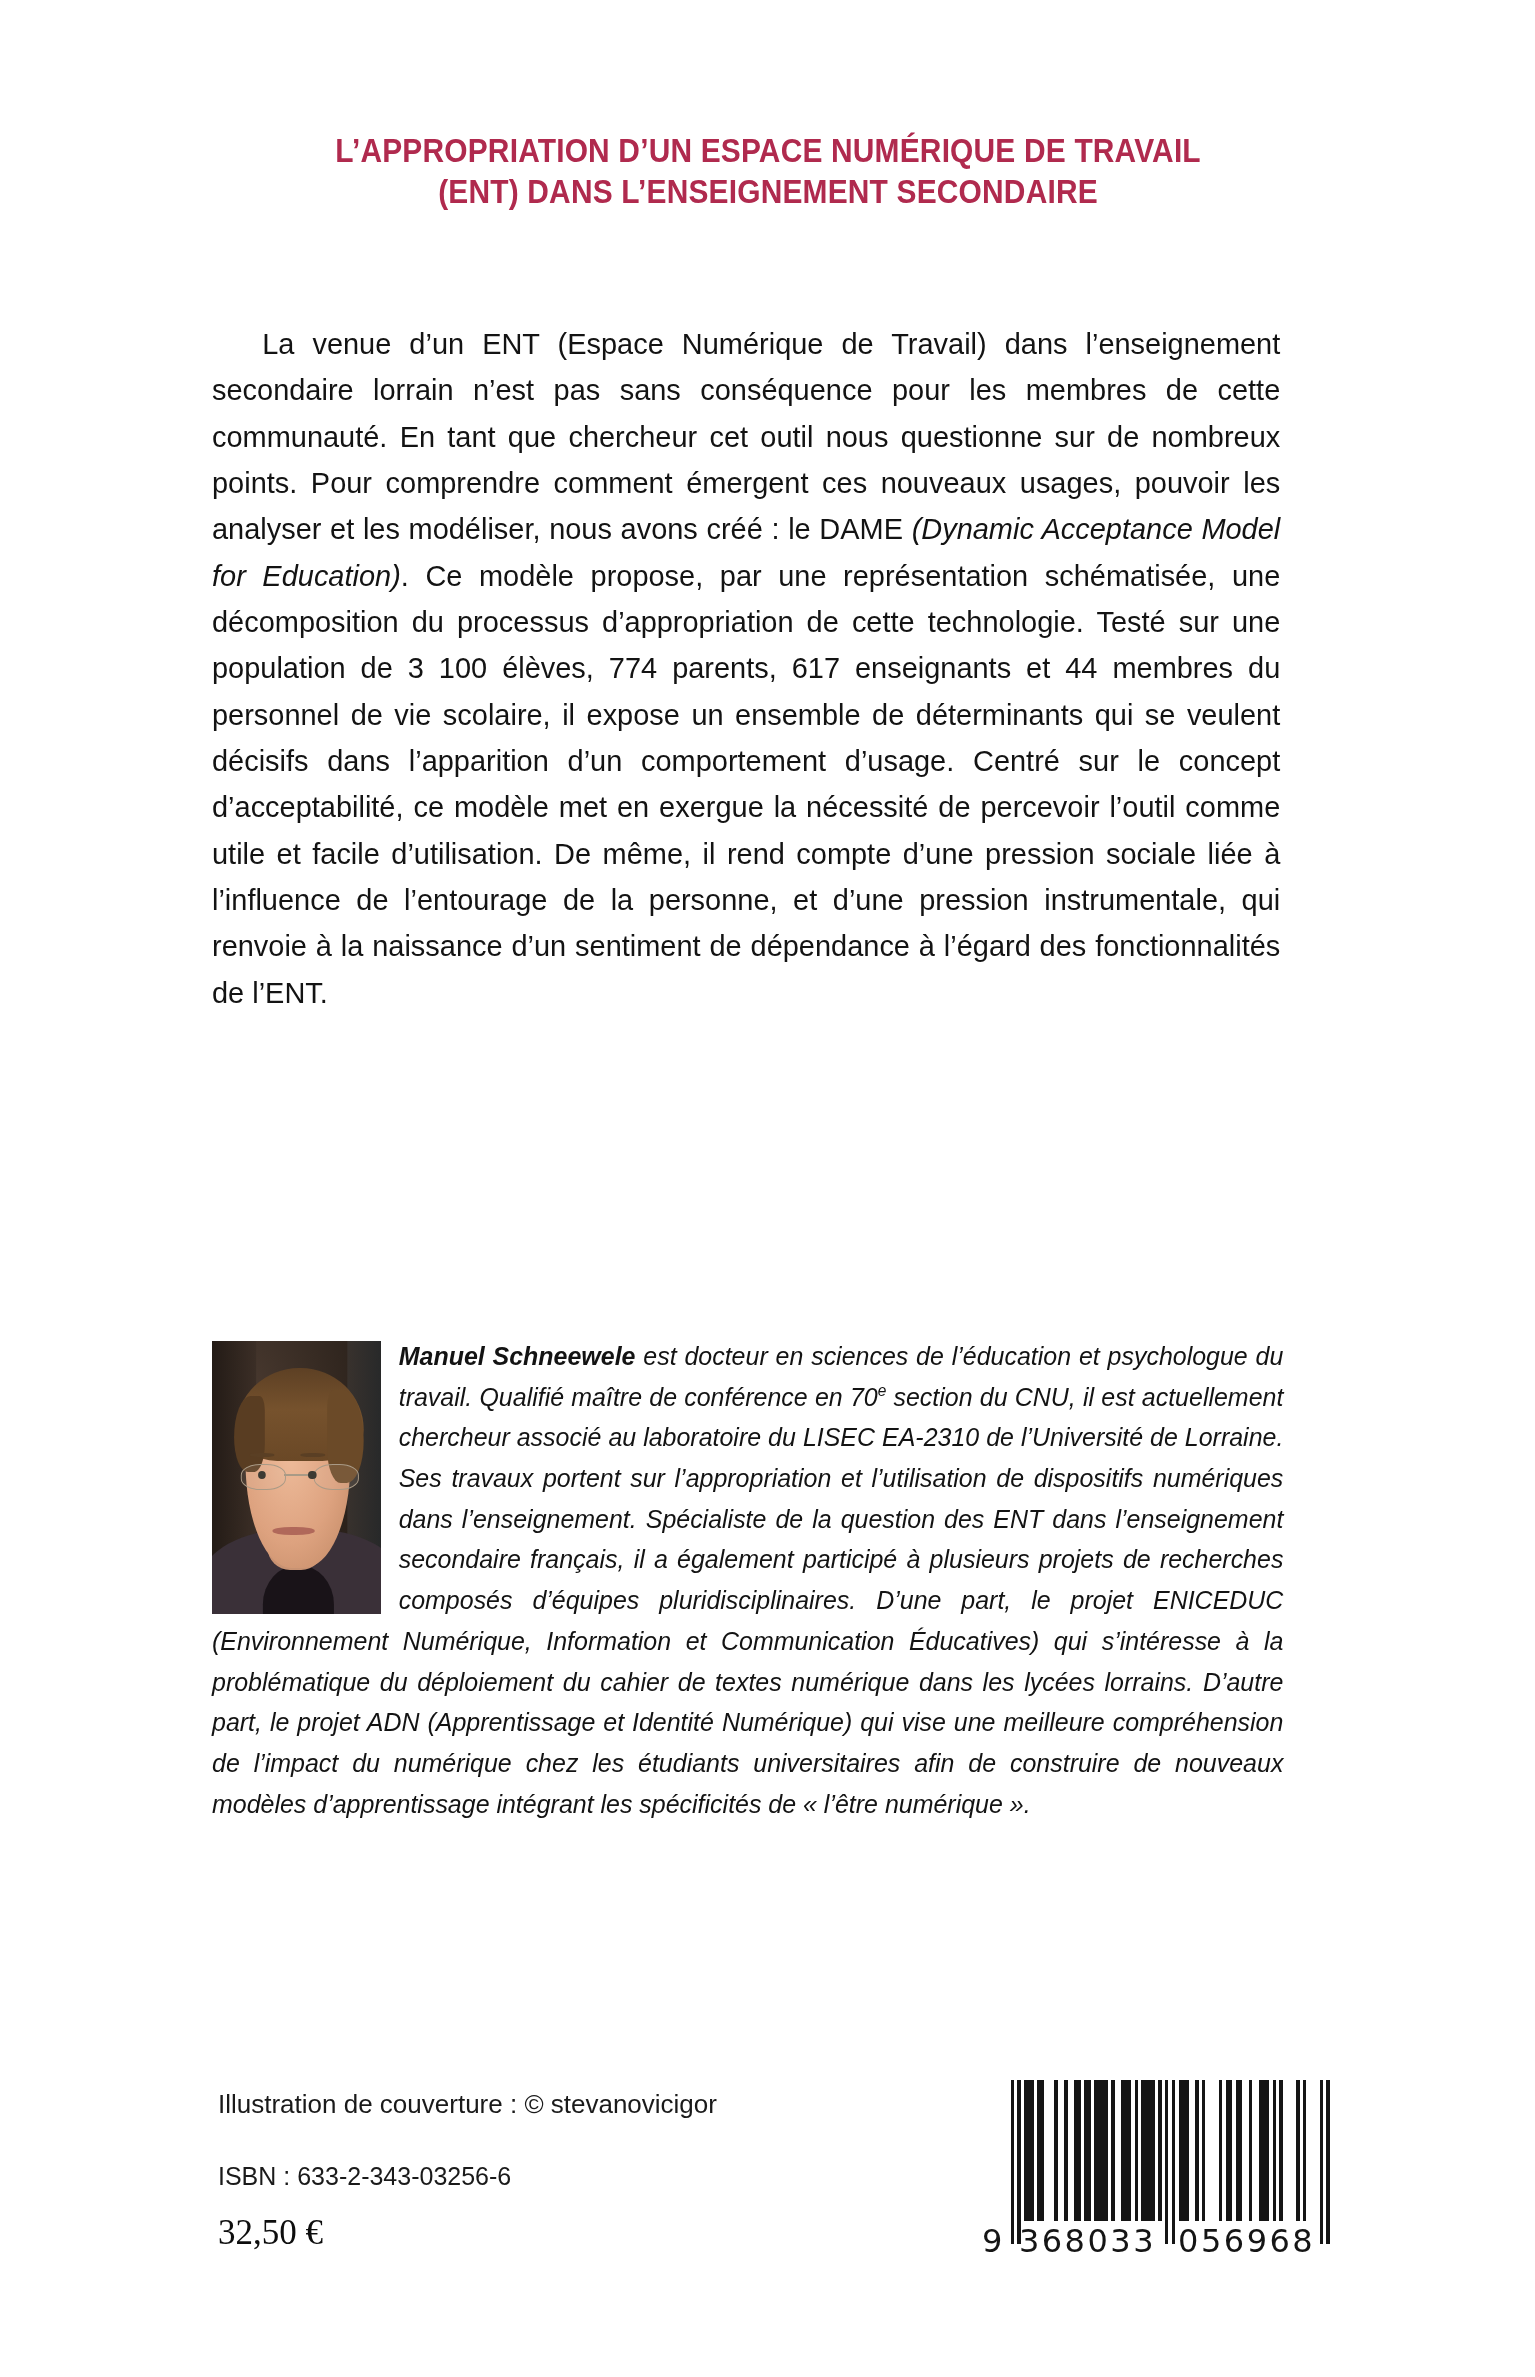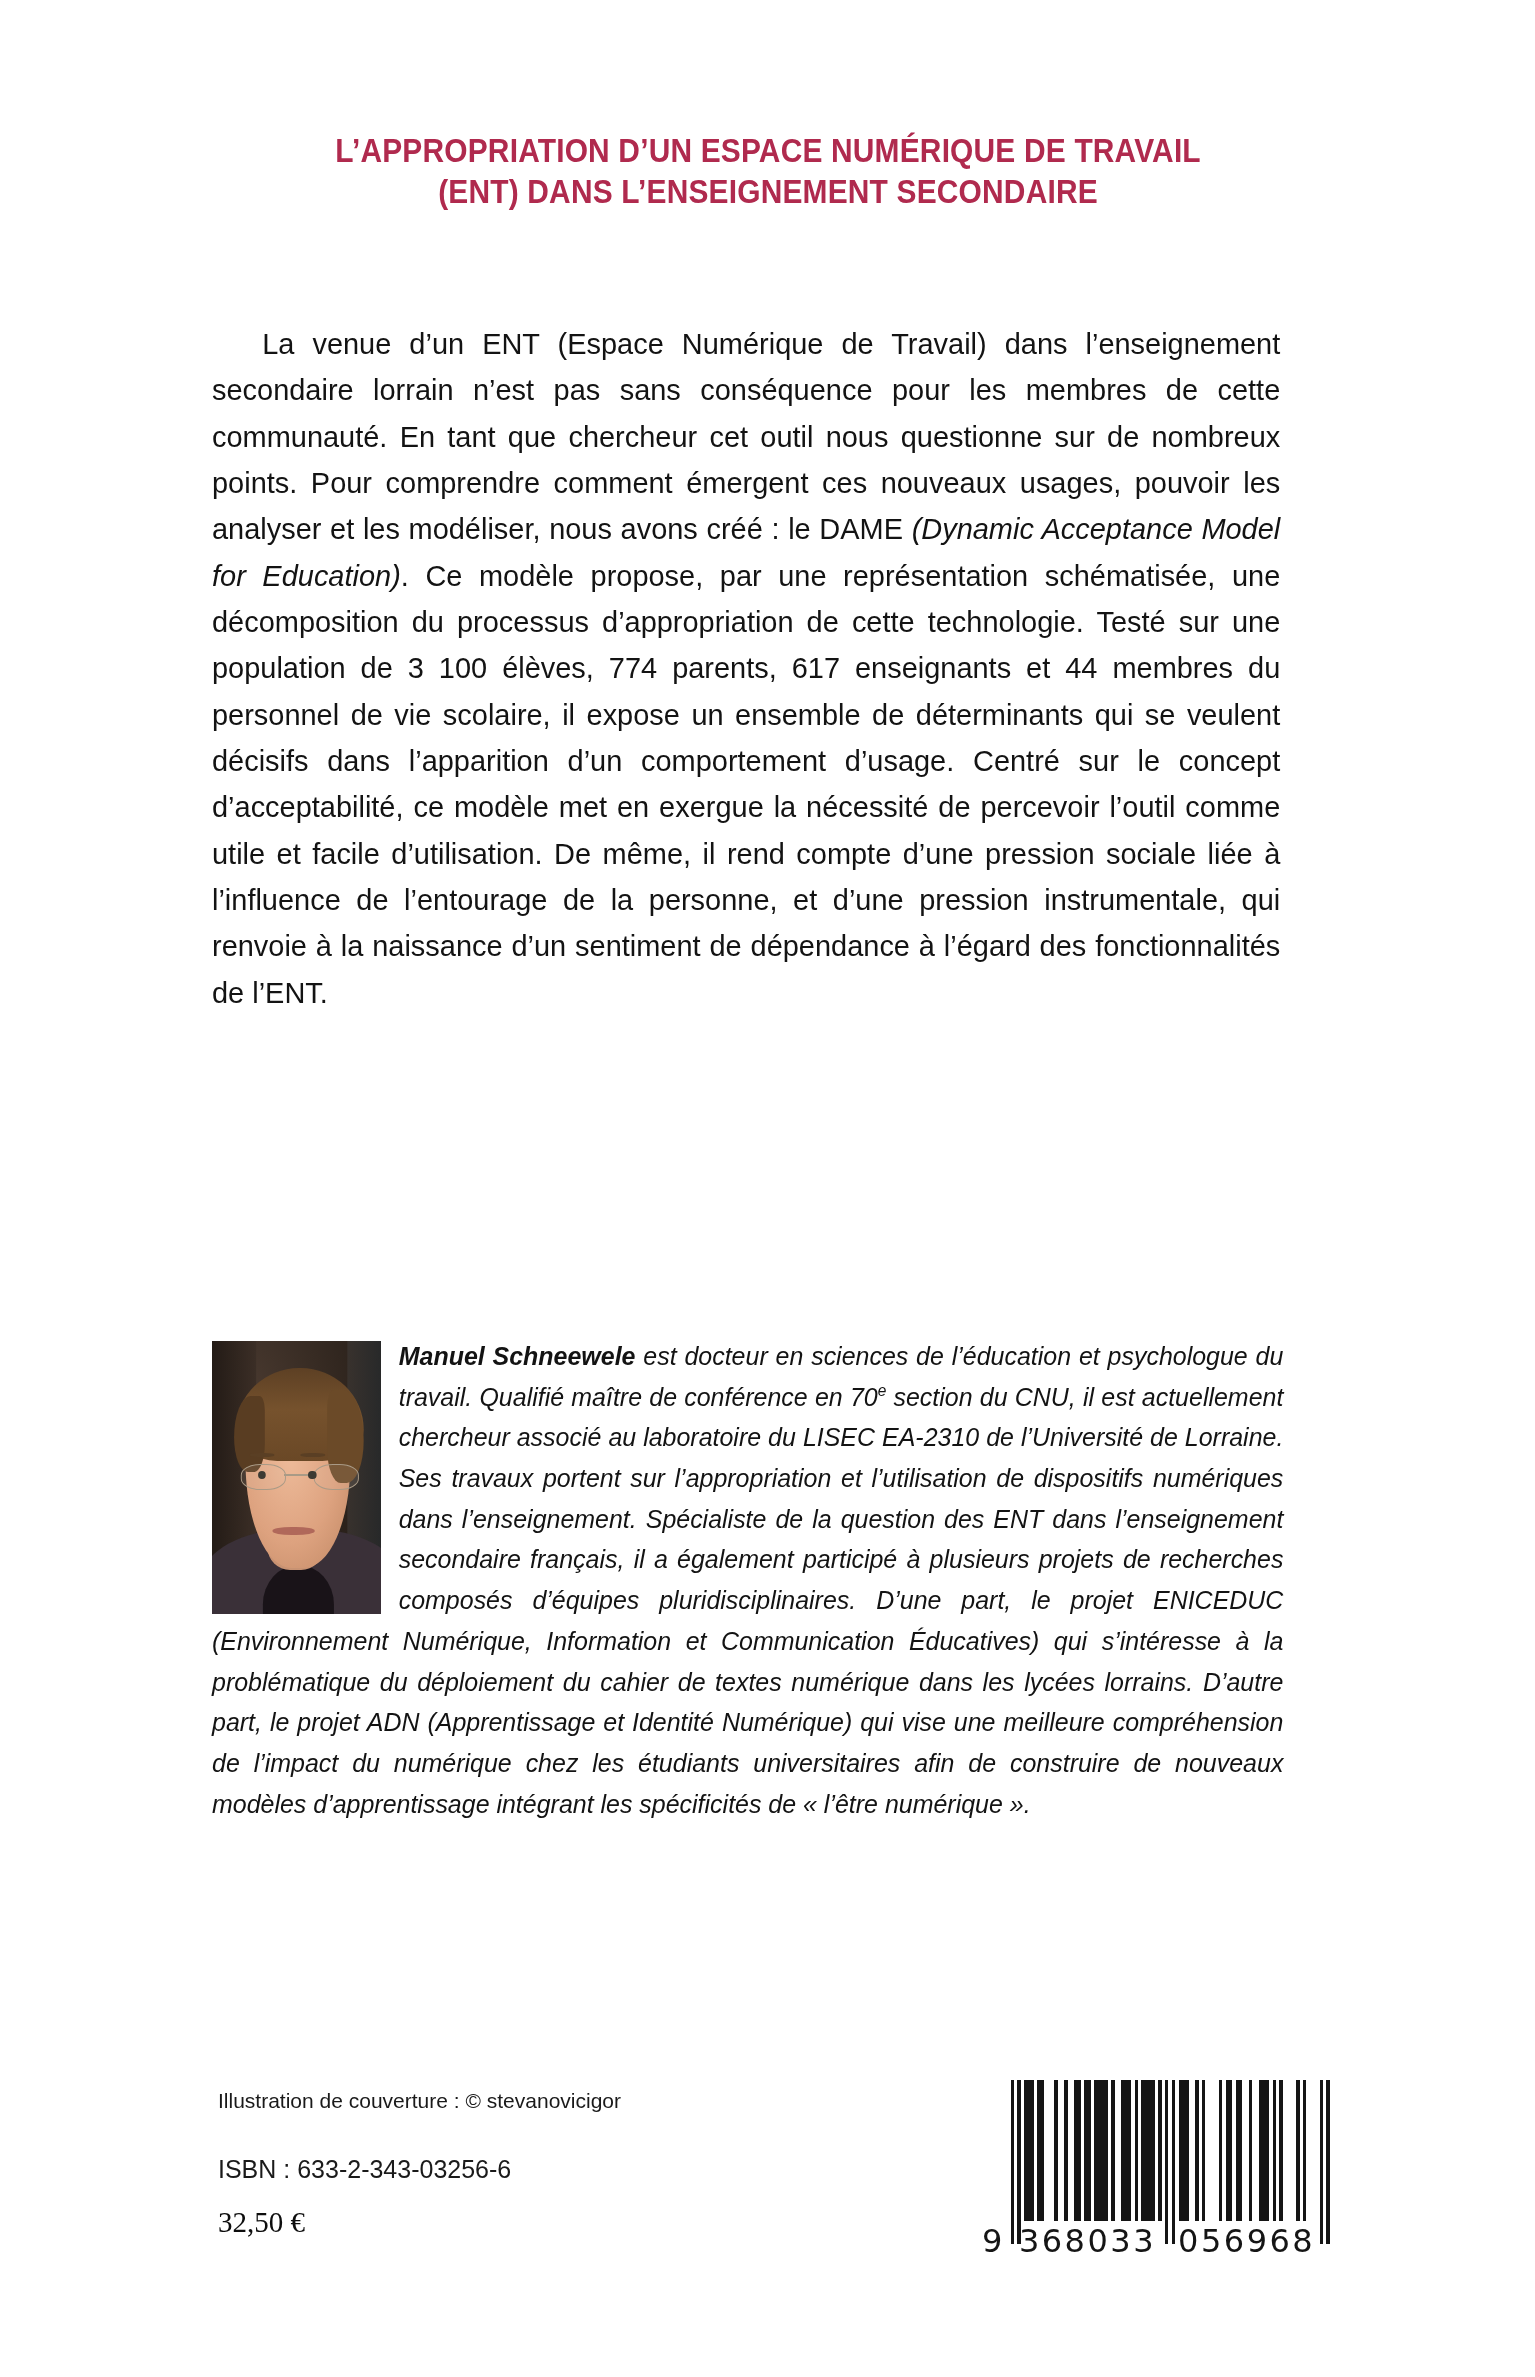"Illustration de couverture : ©" .cover-credit { font-size: 21px -> 26px }
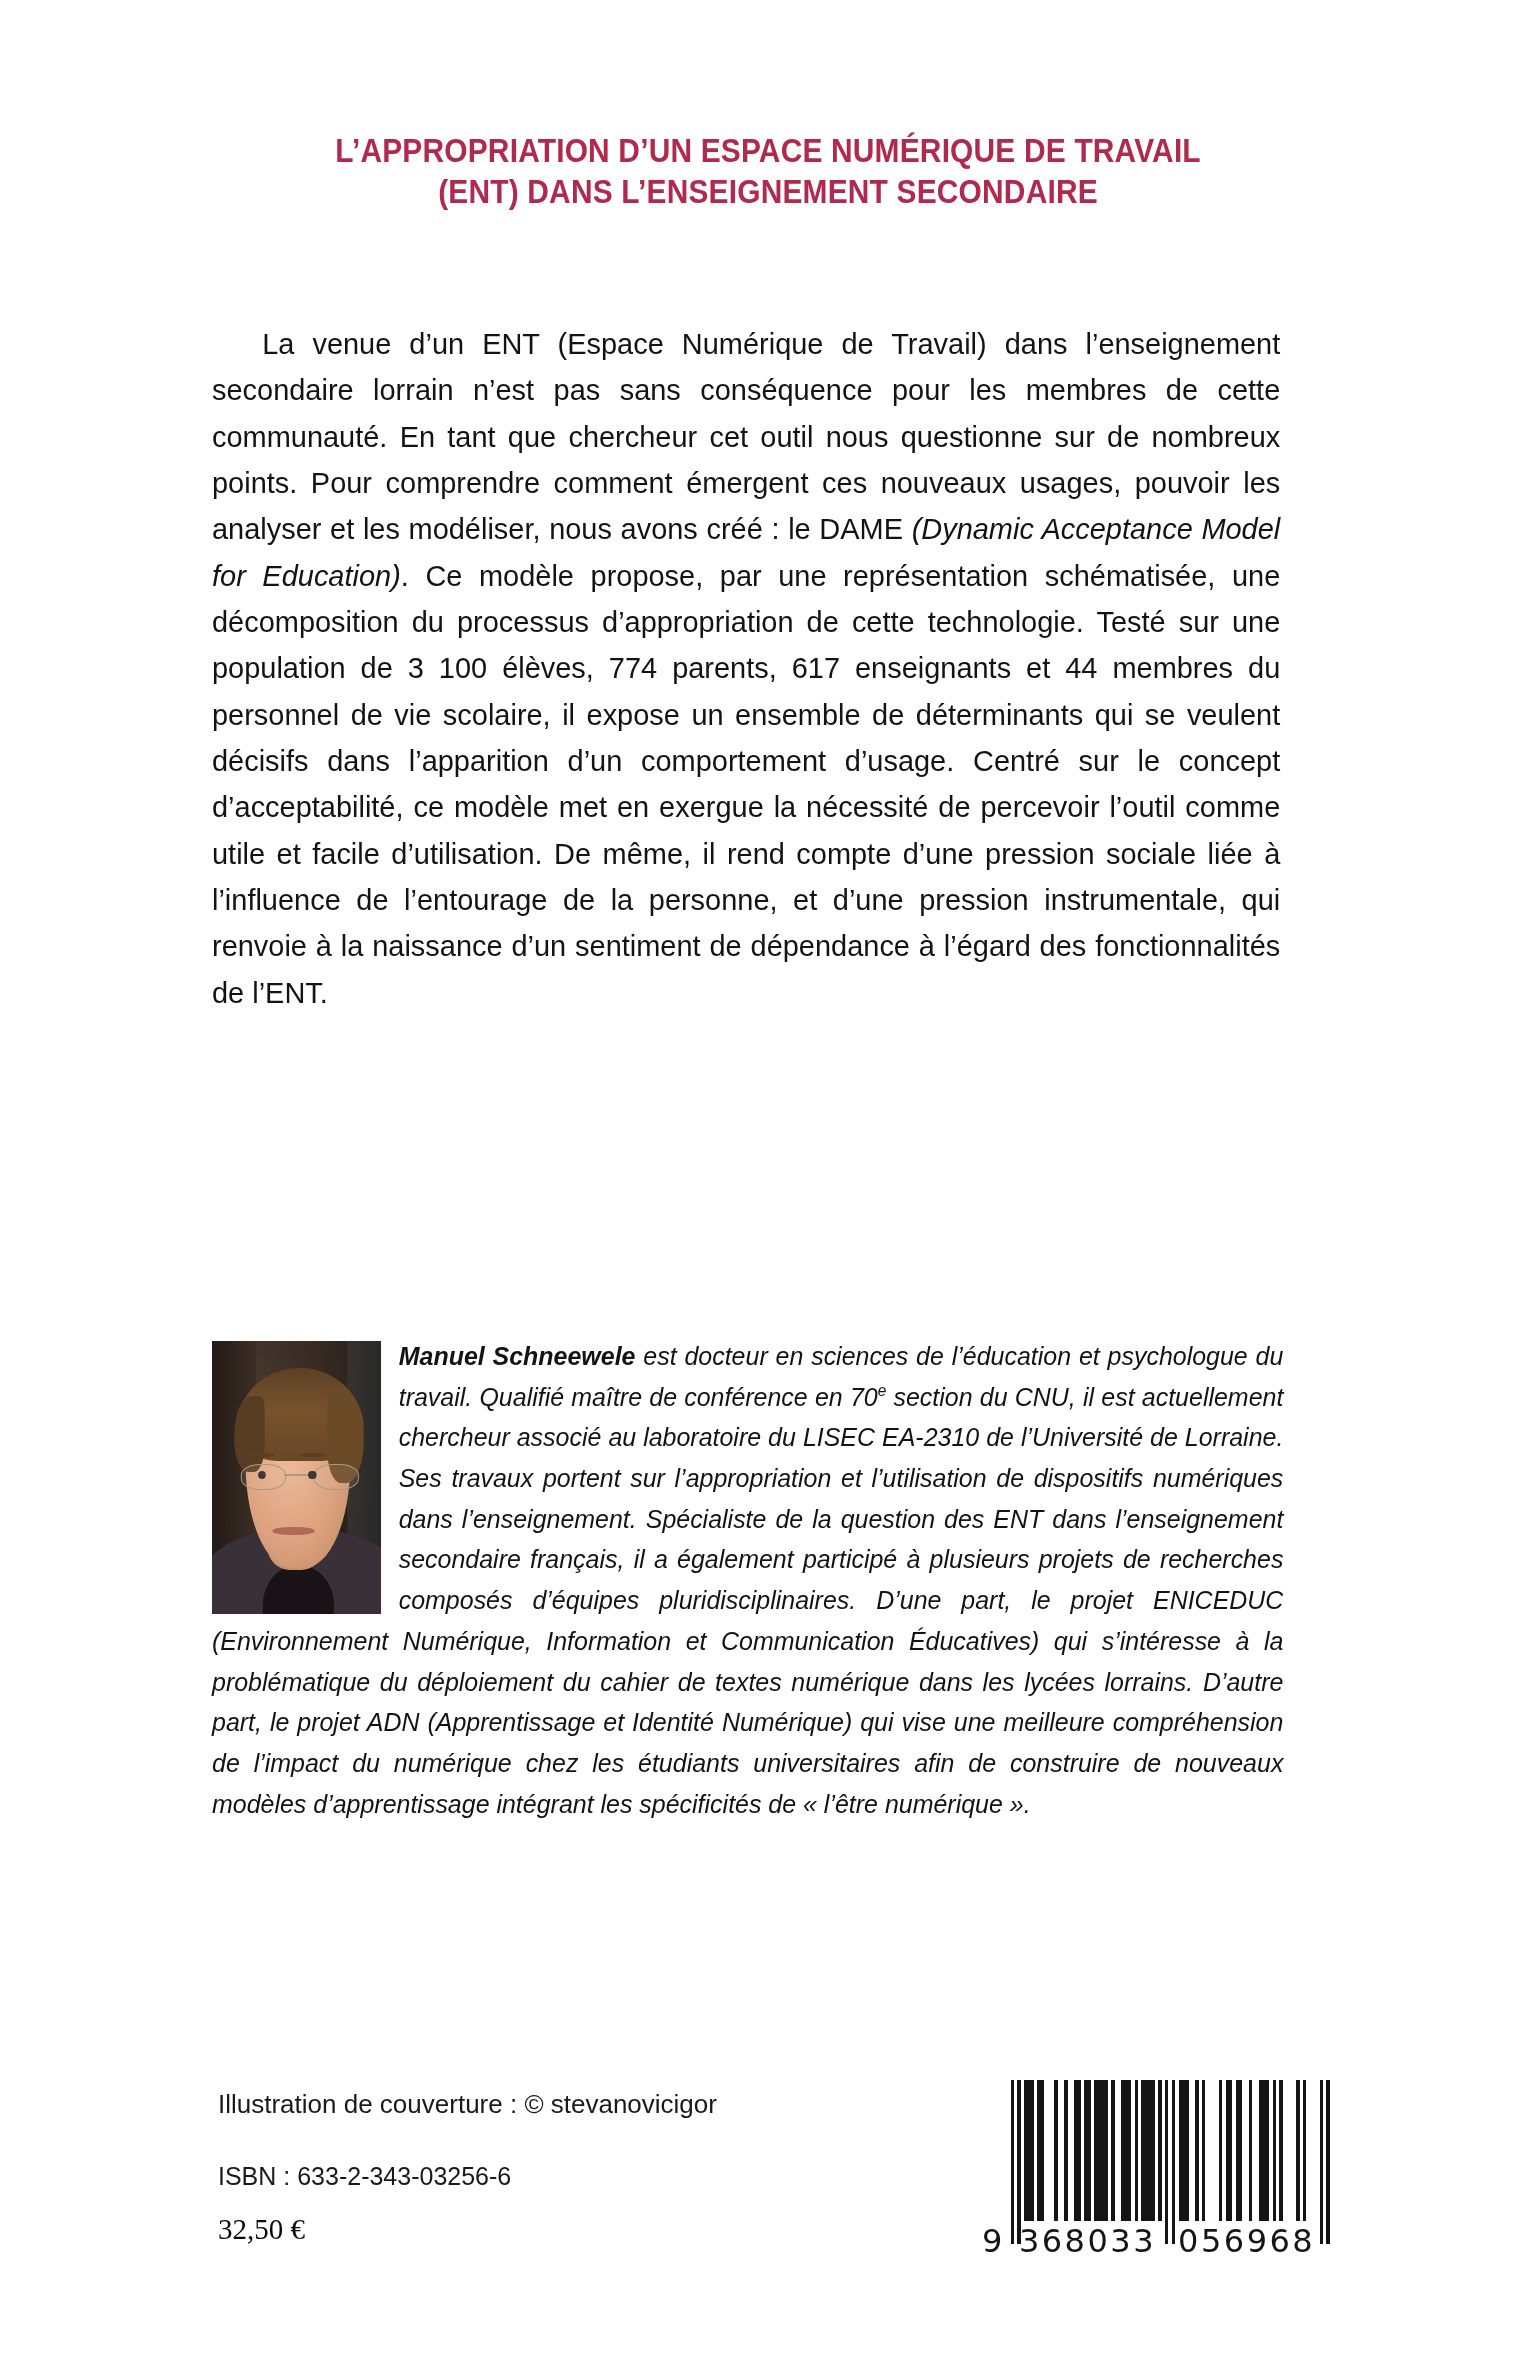"32,50 €" .price { font-size: 29px -> 35px }
